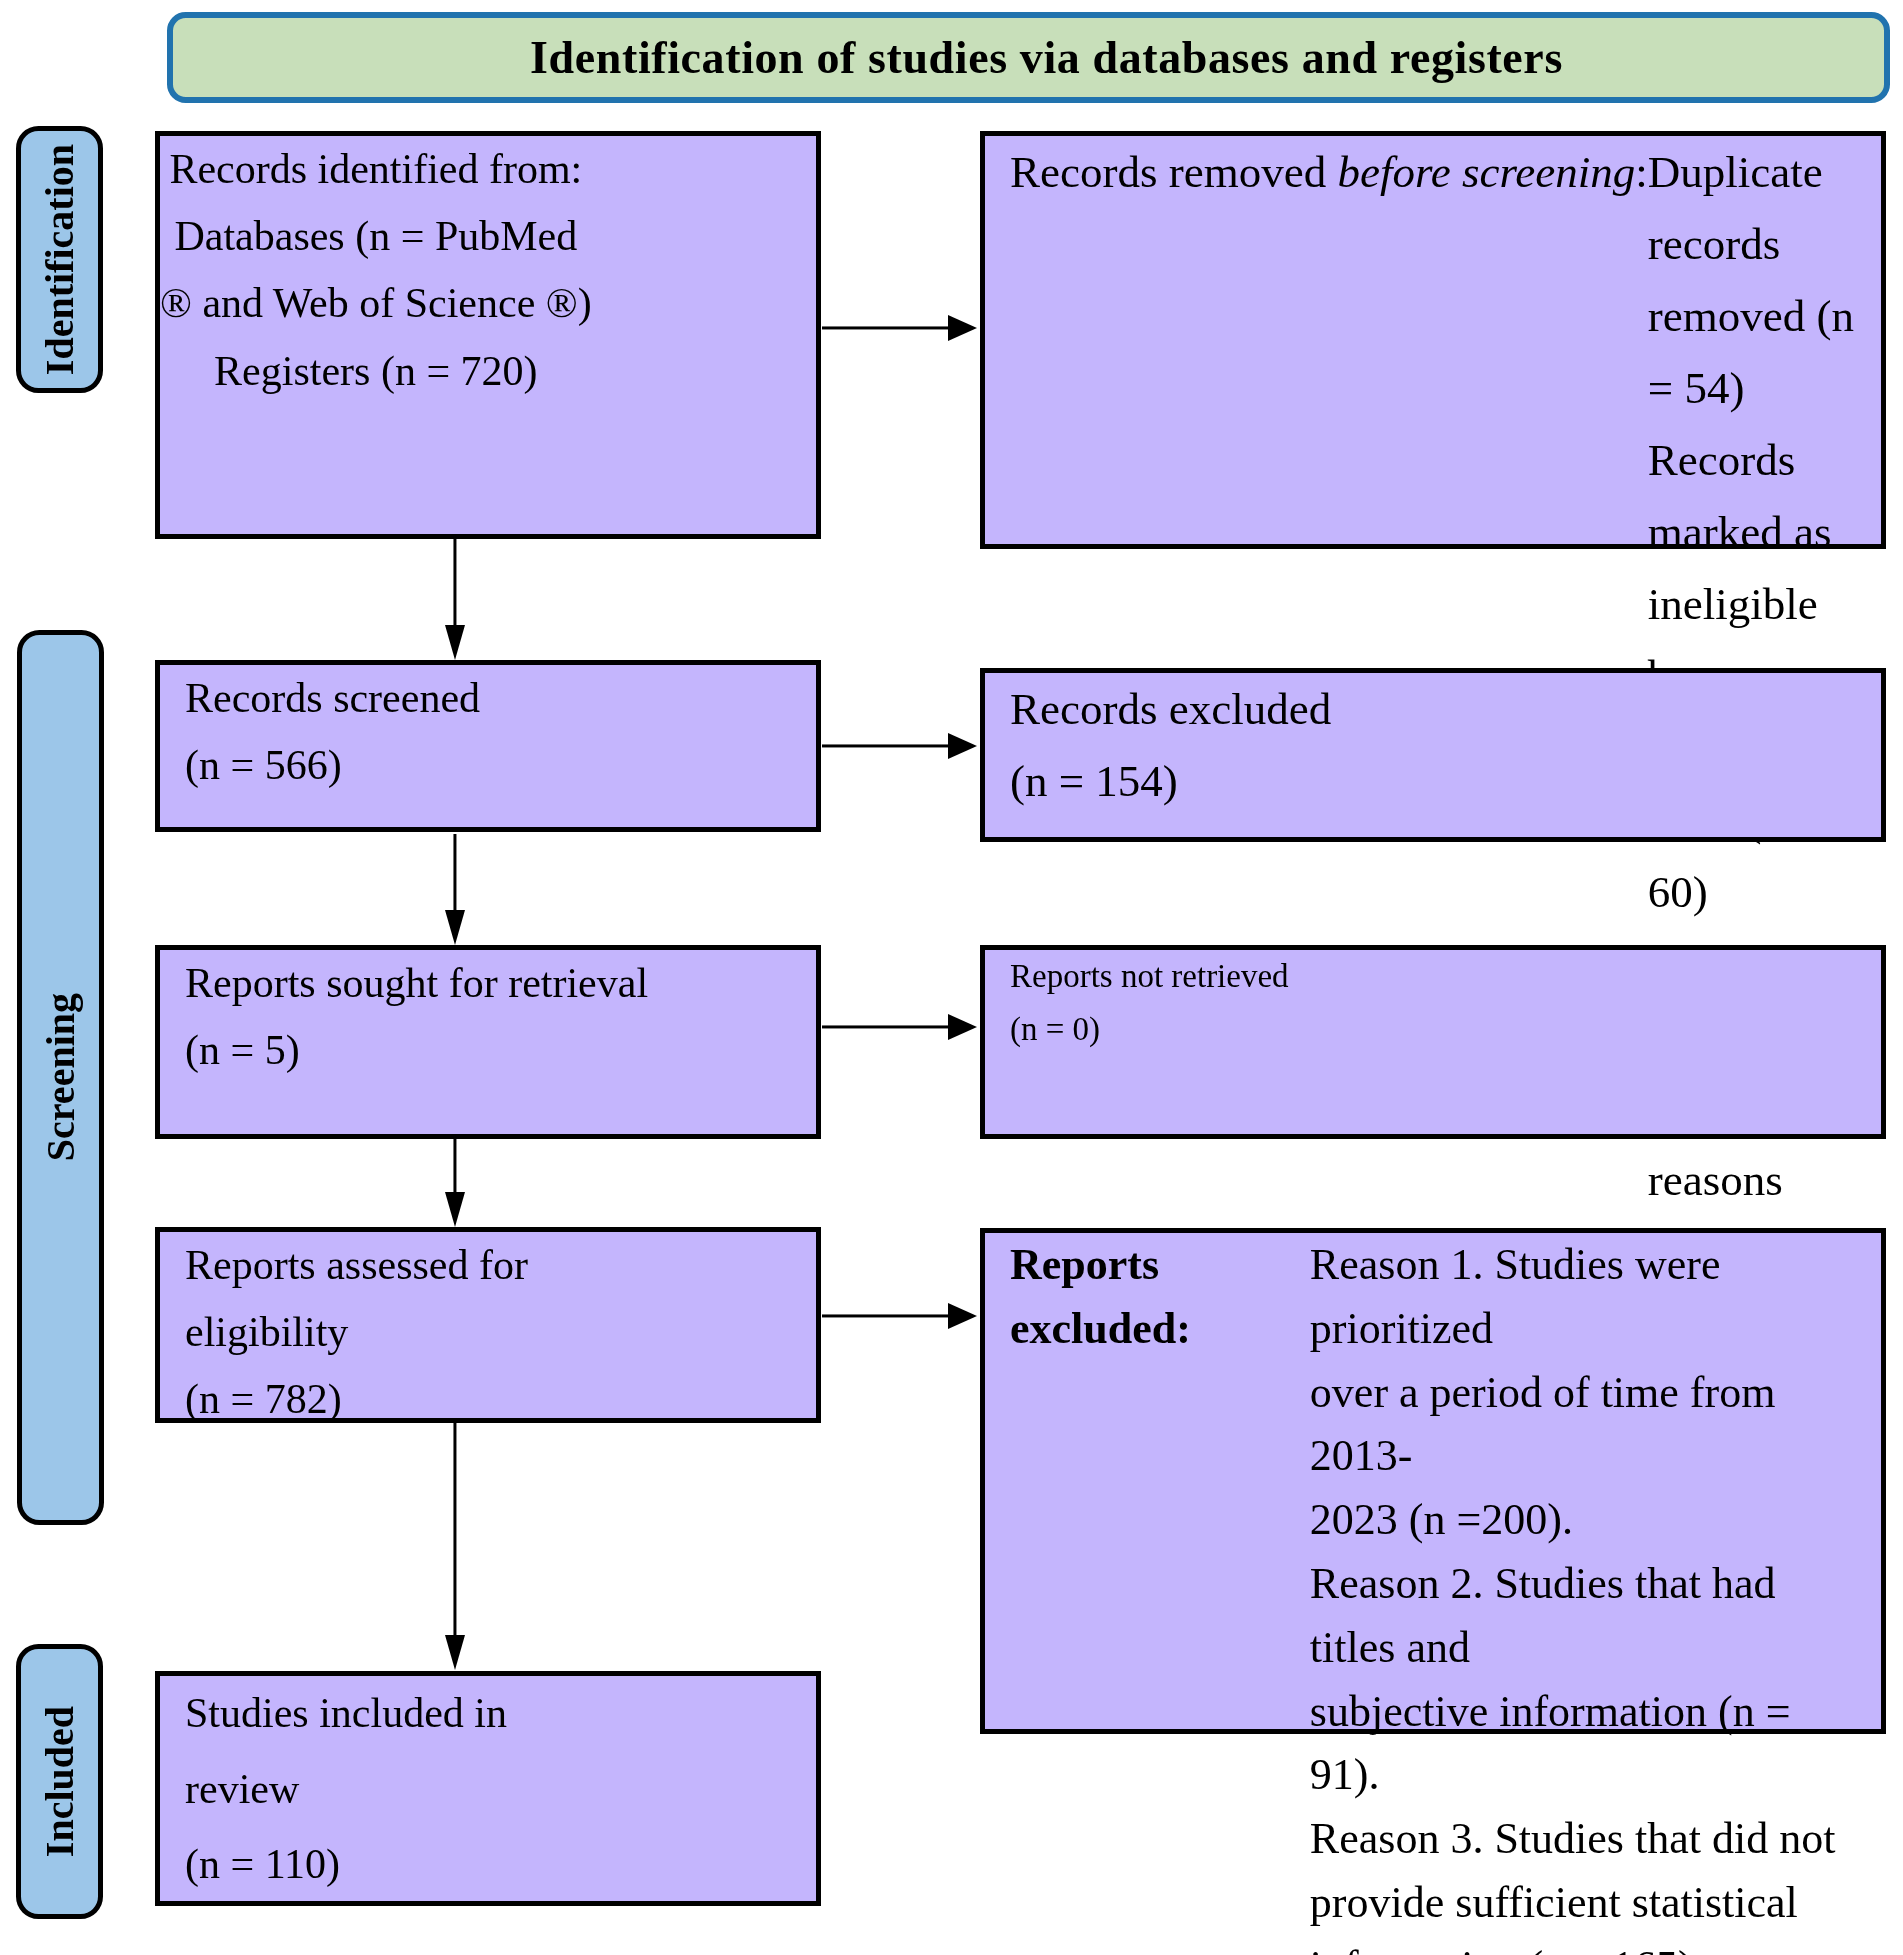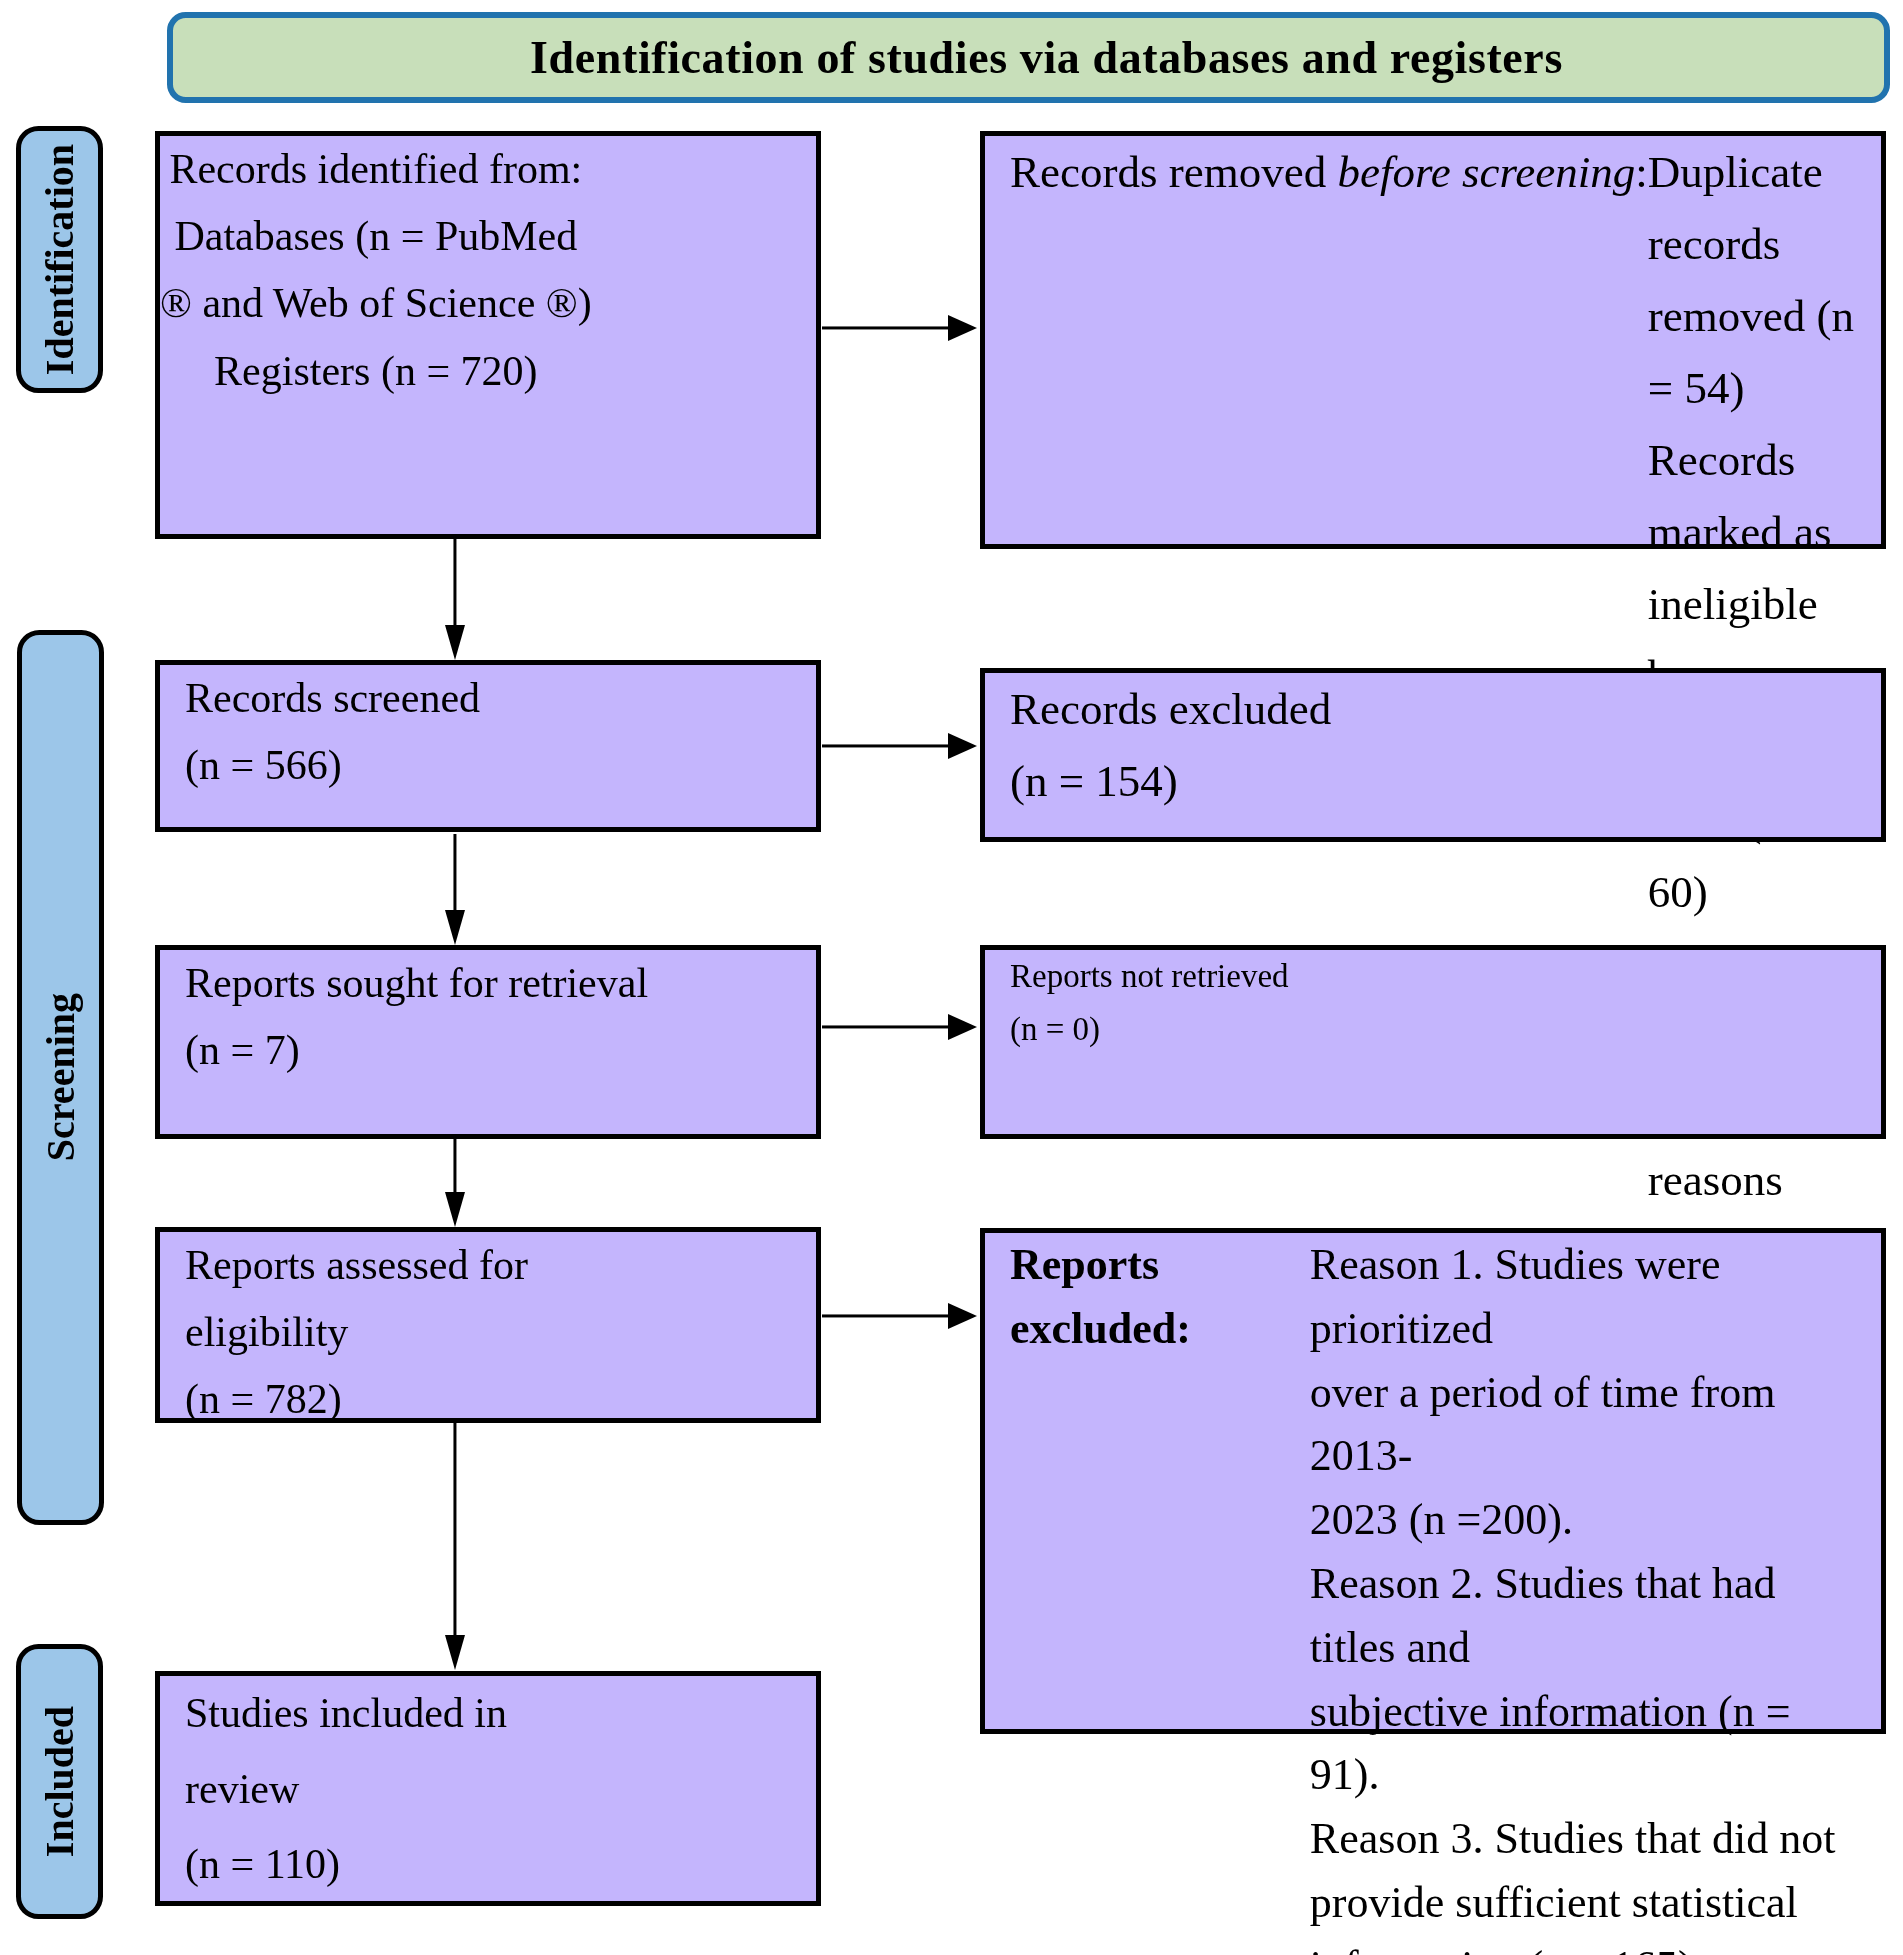"Reports sought for retrieval" div.pre { text: 7 -> 5 }
